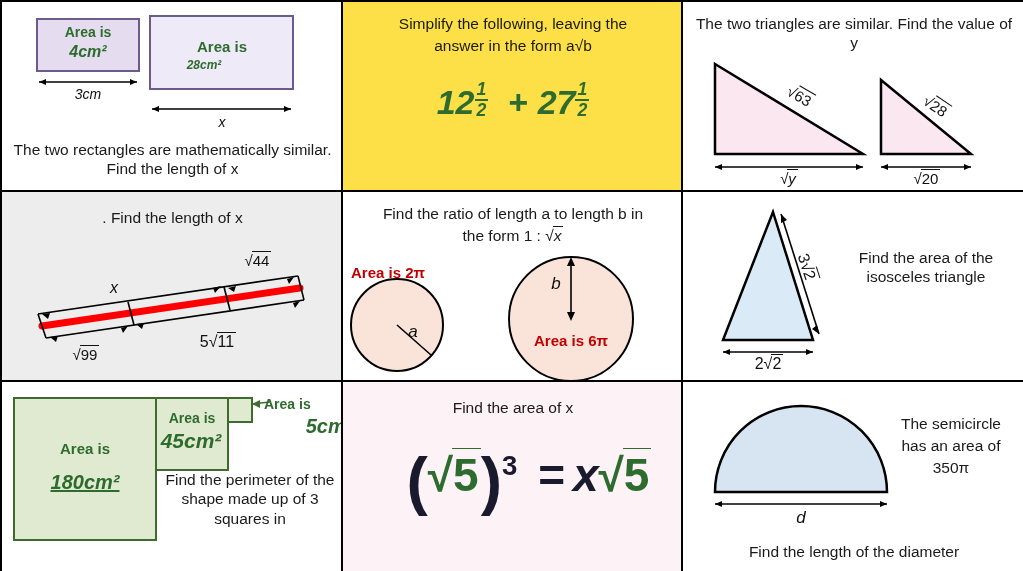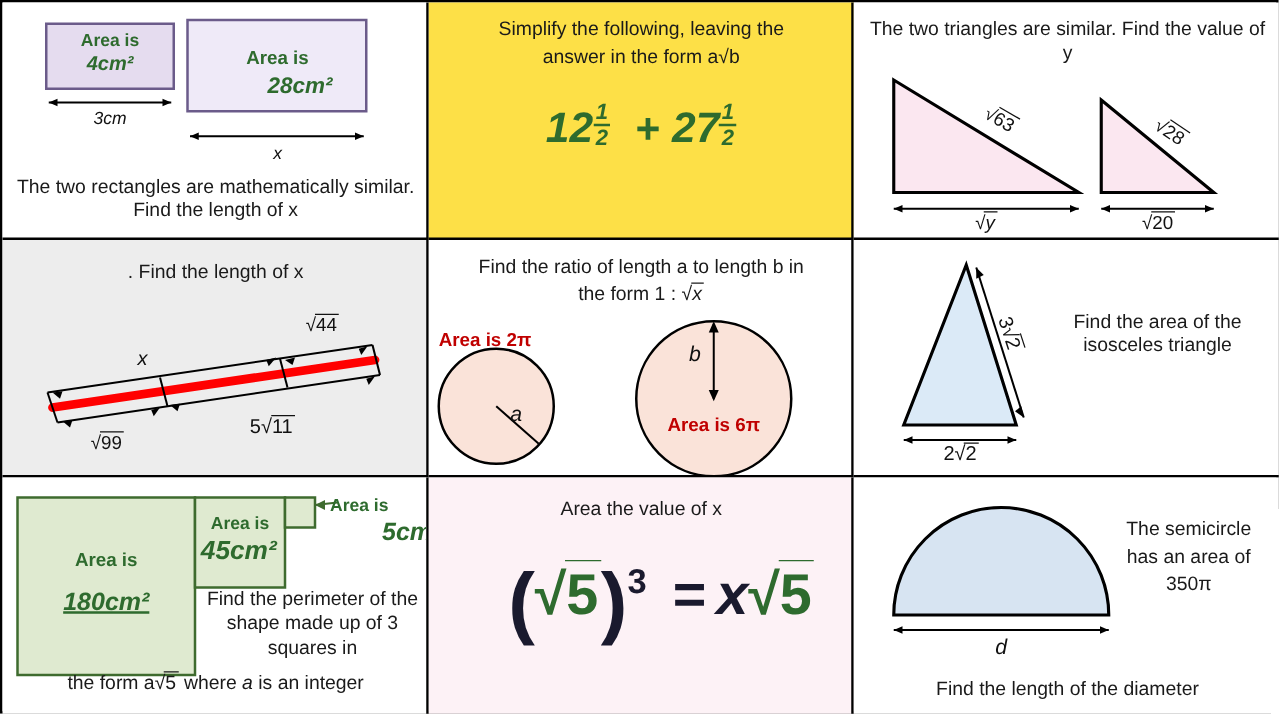"28cm²" div.lbl { font-size: 18px -> 12px; left: 188px -> 152px }
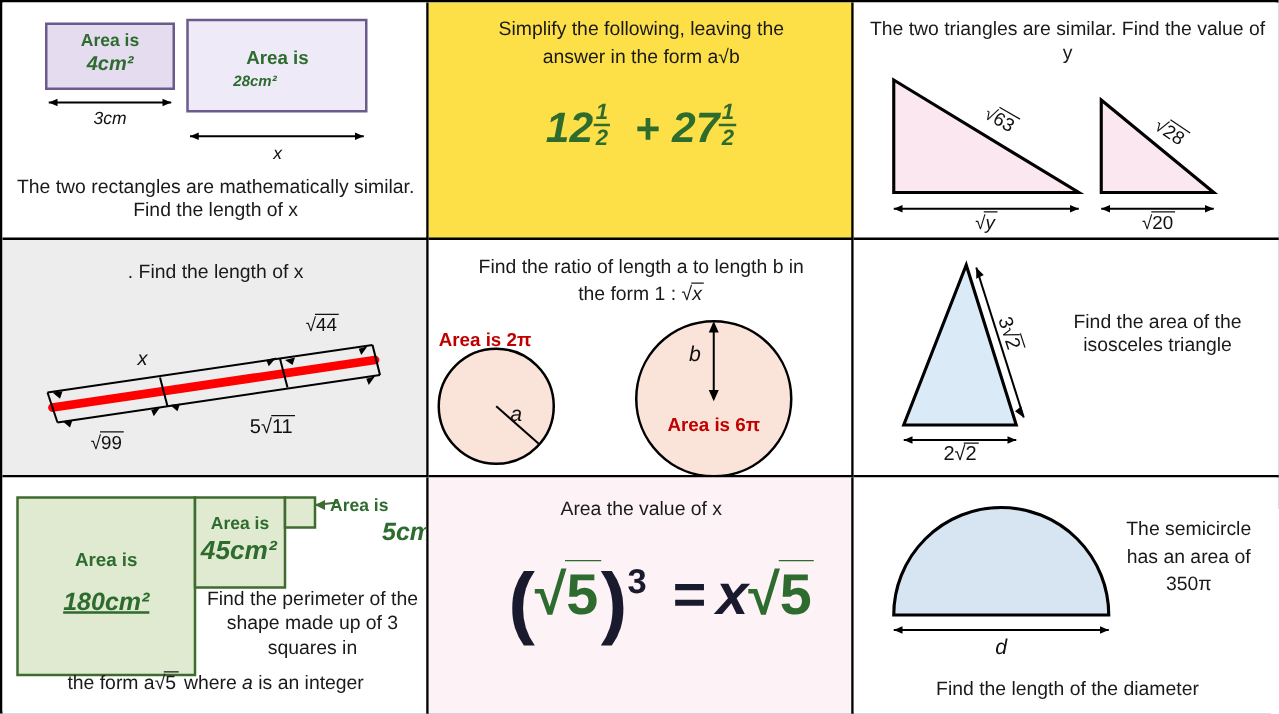"Area the value of x" div.txt { text: Area the value -> Find the area }
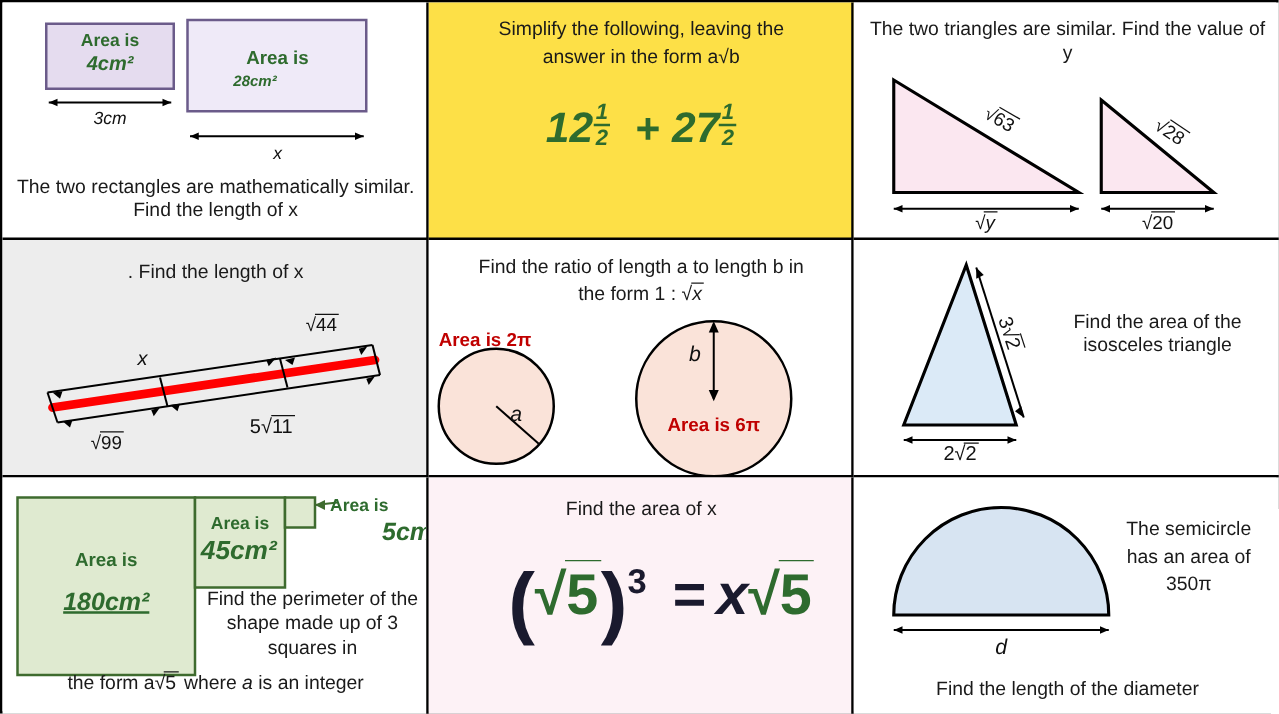"the form a√5 where a" div.txt { html: <div>the form a<span><span>√</span><span>5</span></span> where <span>a</span> is an integer</div> -> none }
